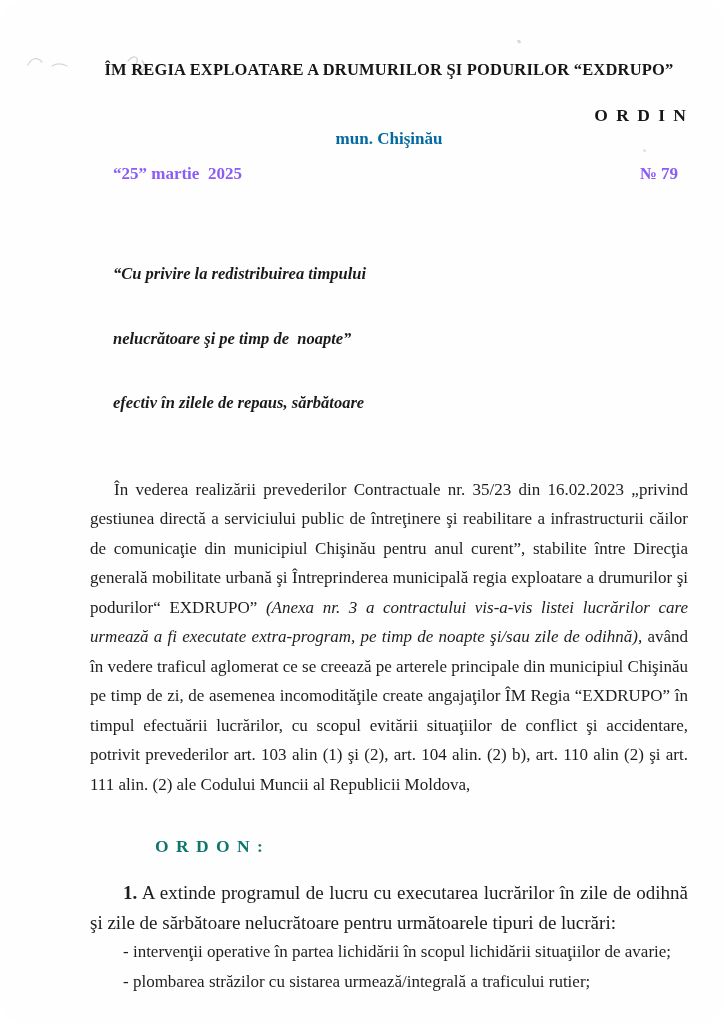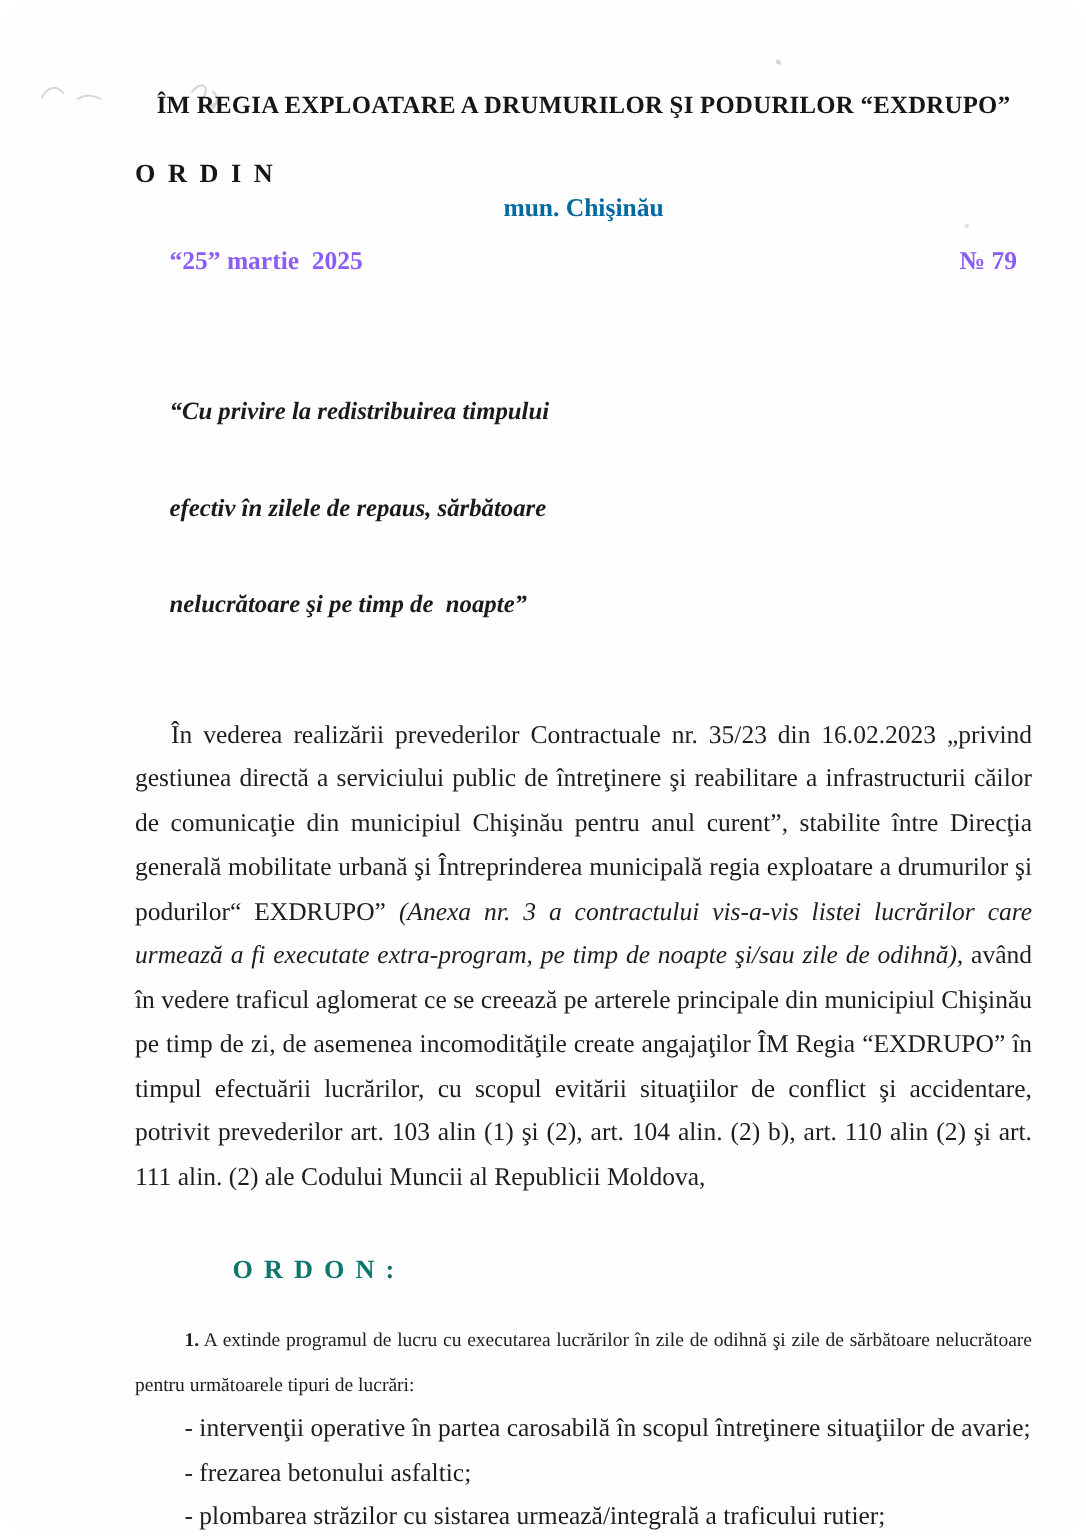"O R D I N" .doc-type { text-align: left -> right }
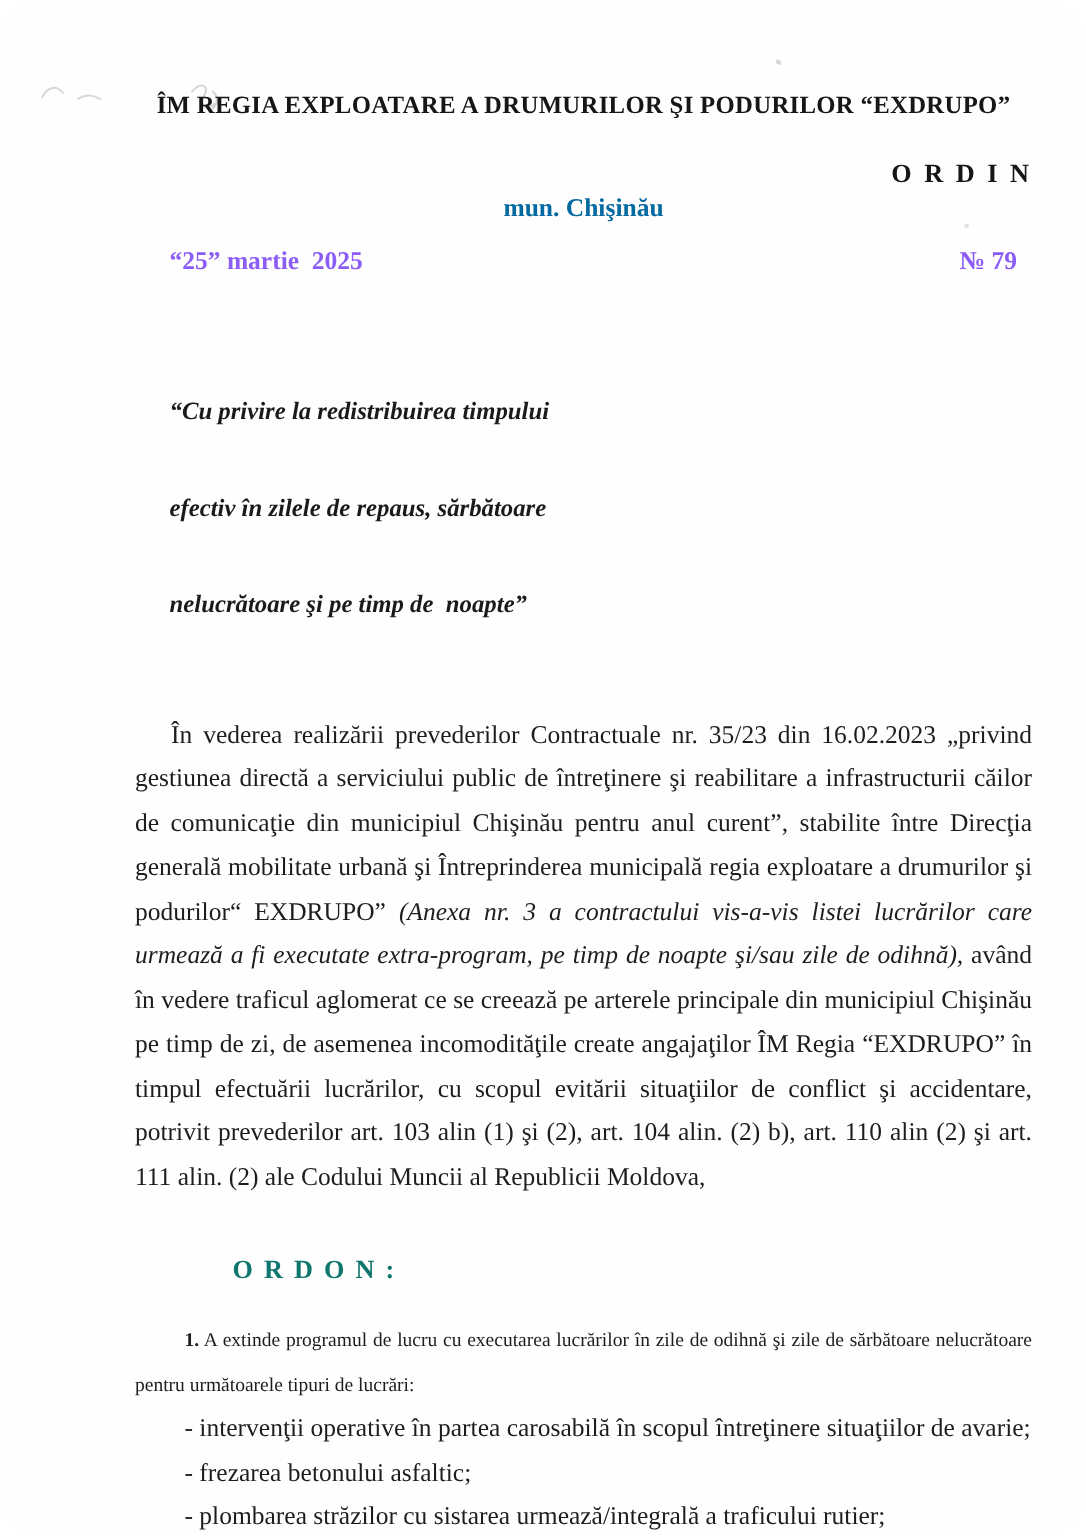"efectiv în zilele de repaus," div { order: before "nelucrătoare şi pe timp de" -> after "nelucrătoare şi pe timp de" }
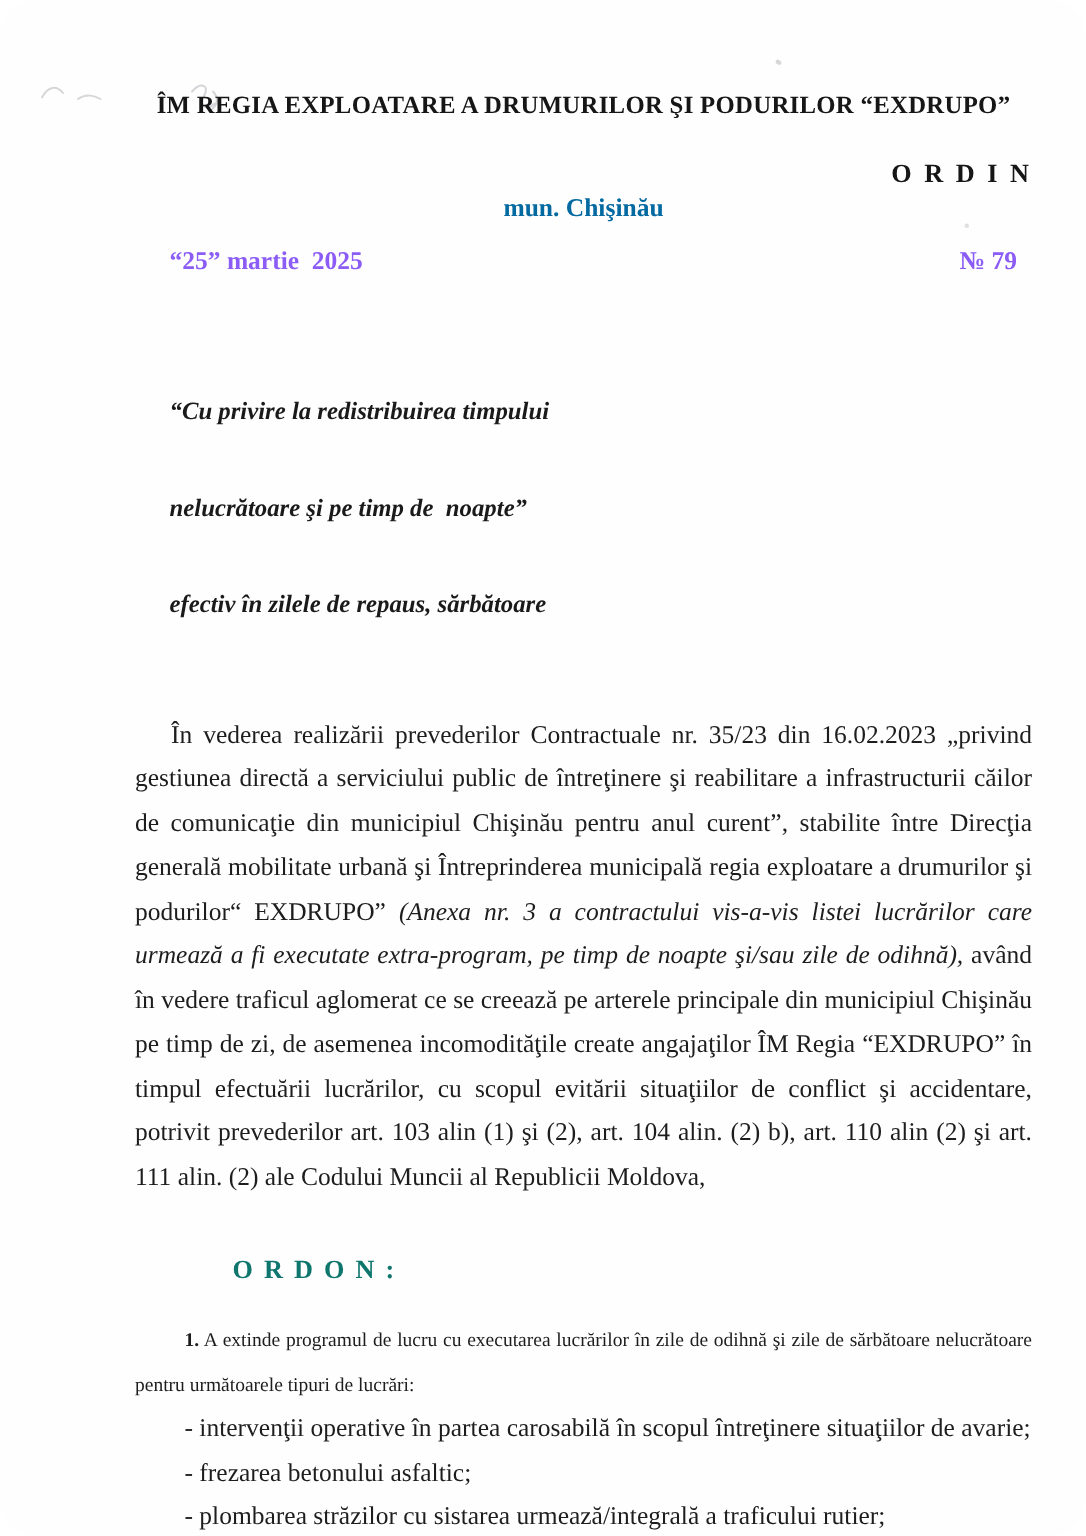"1. A extinde programul de" .order-item { font-size: 13px -> 19px }
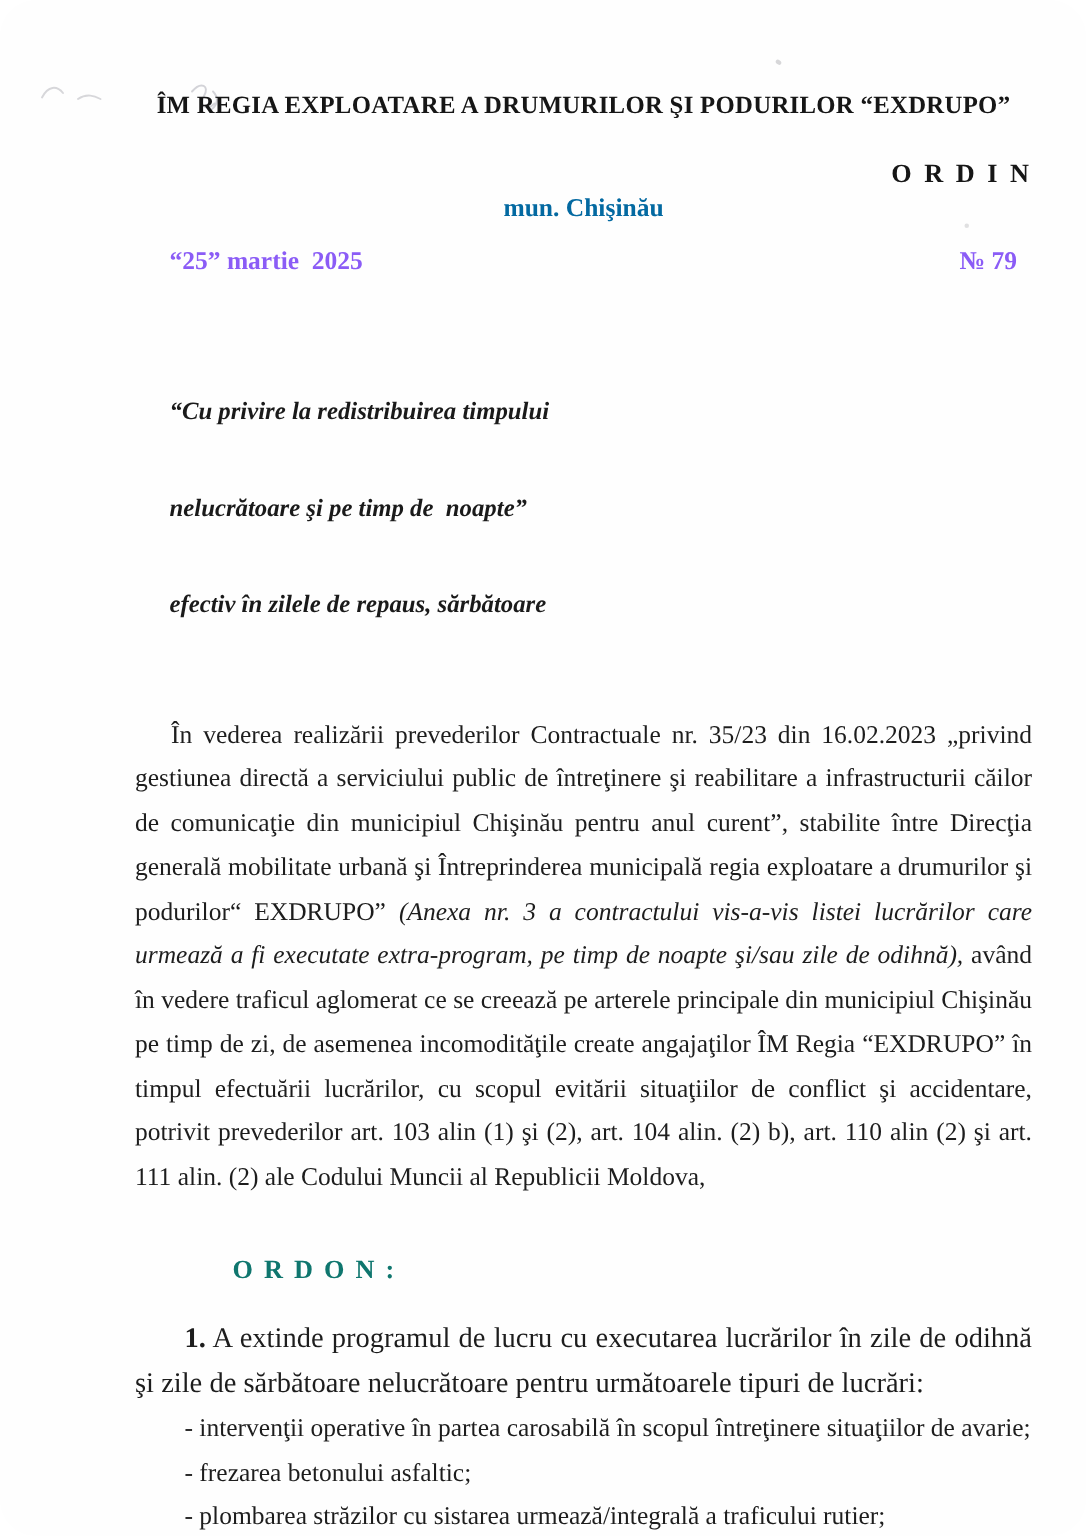"- intervenţii operative în partea" p.bullet { text: carosabilă în scopul întreţinere -> lichidării în scopul lichidării }
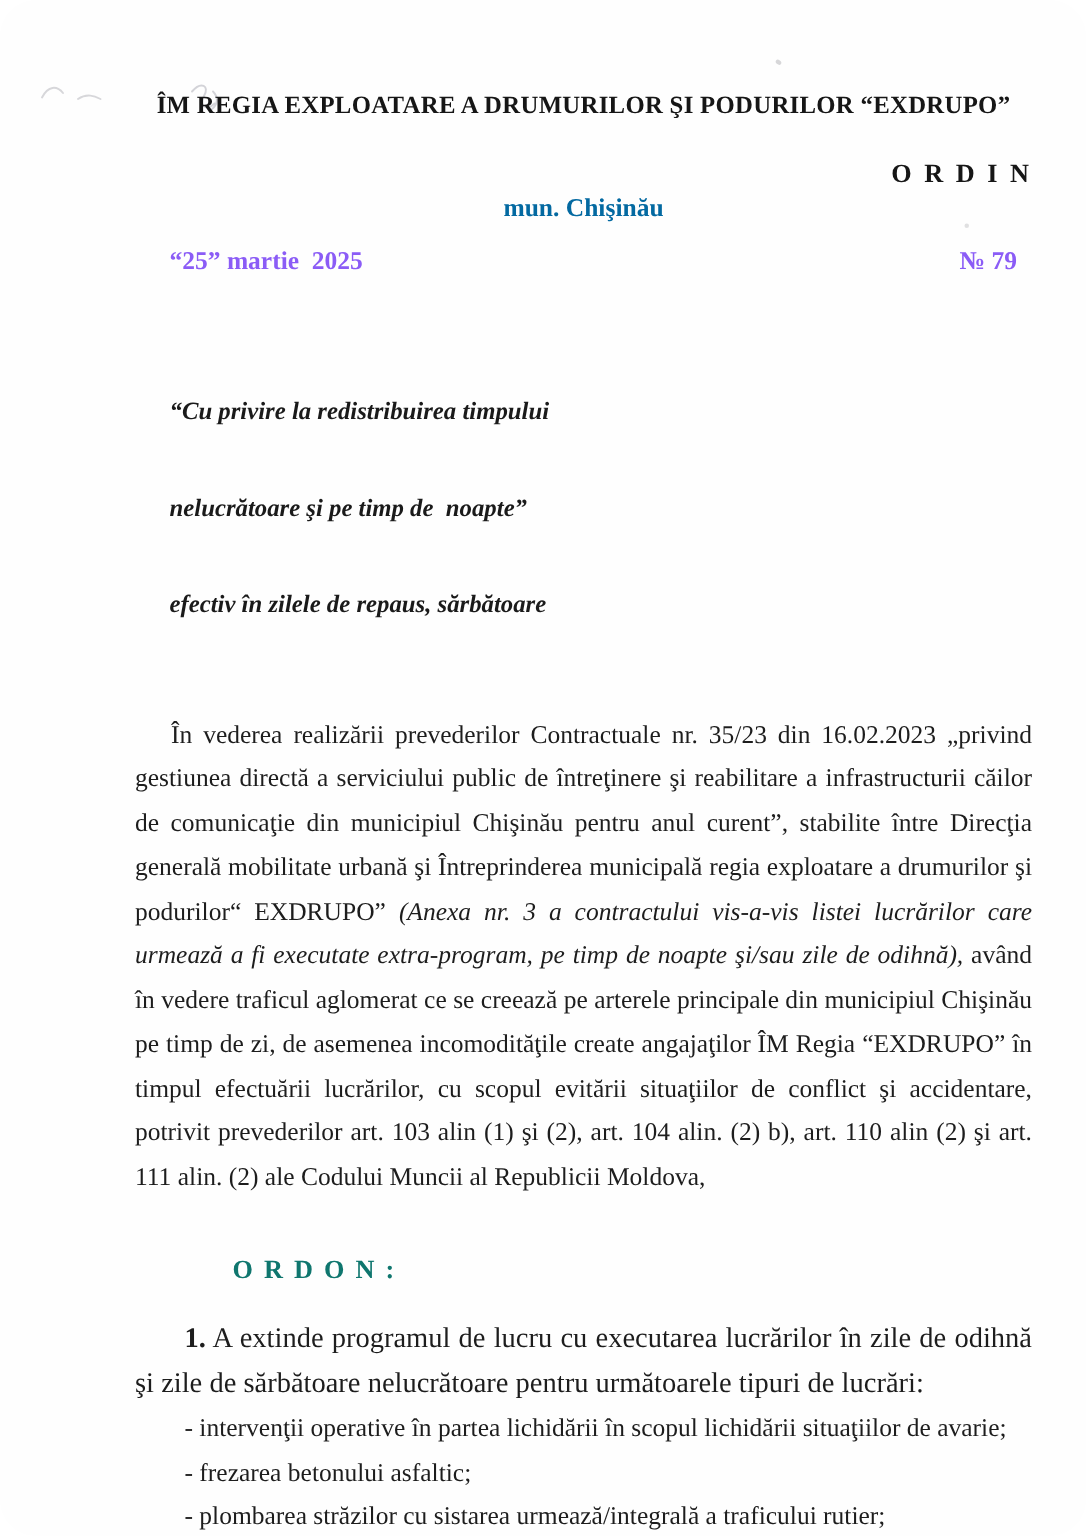"- frezarea betonului asfaltic;" p.bullet { html: <p>- frezarea betonului asfaltic;</p> -> none }
